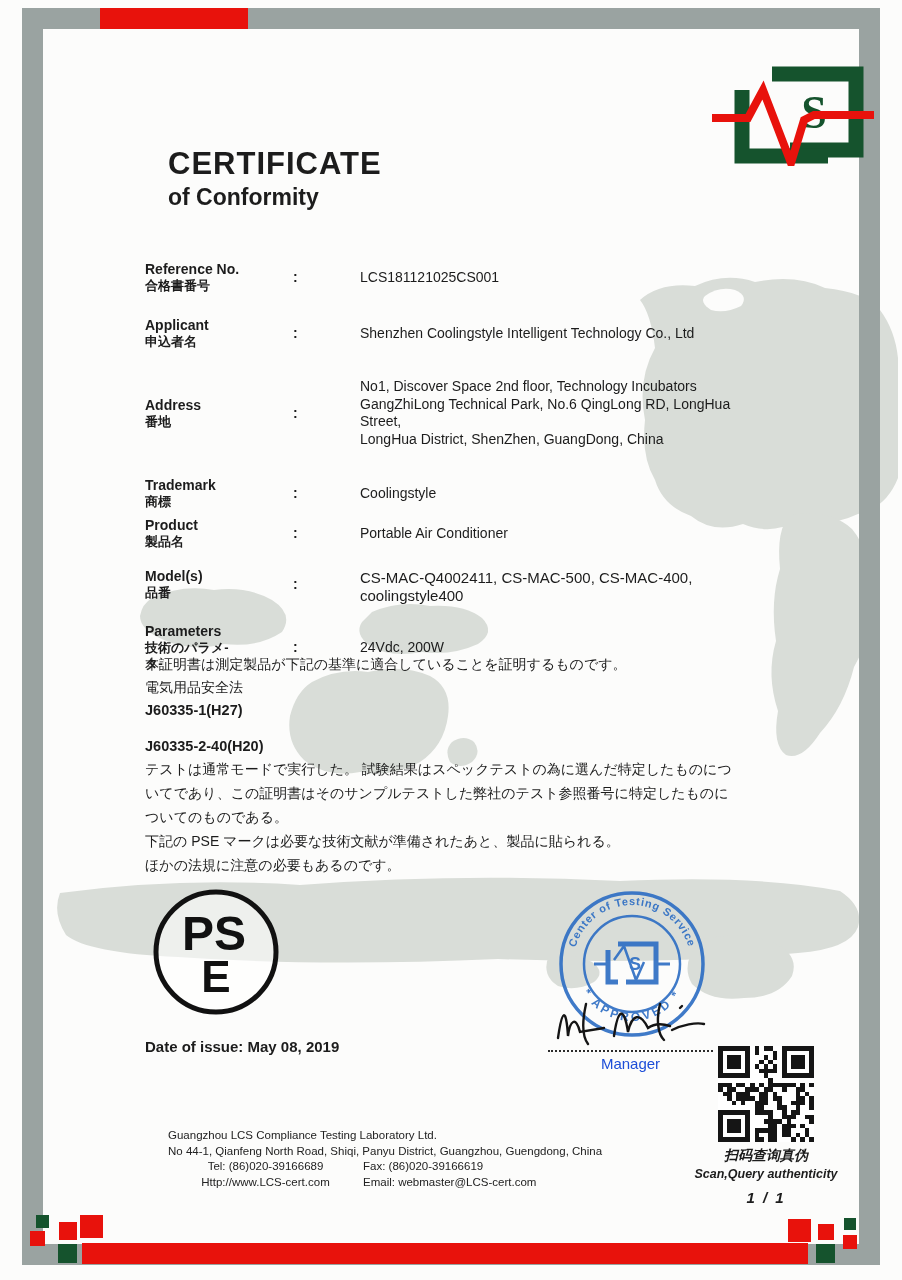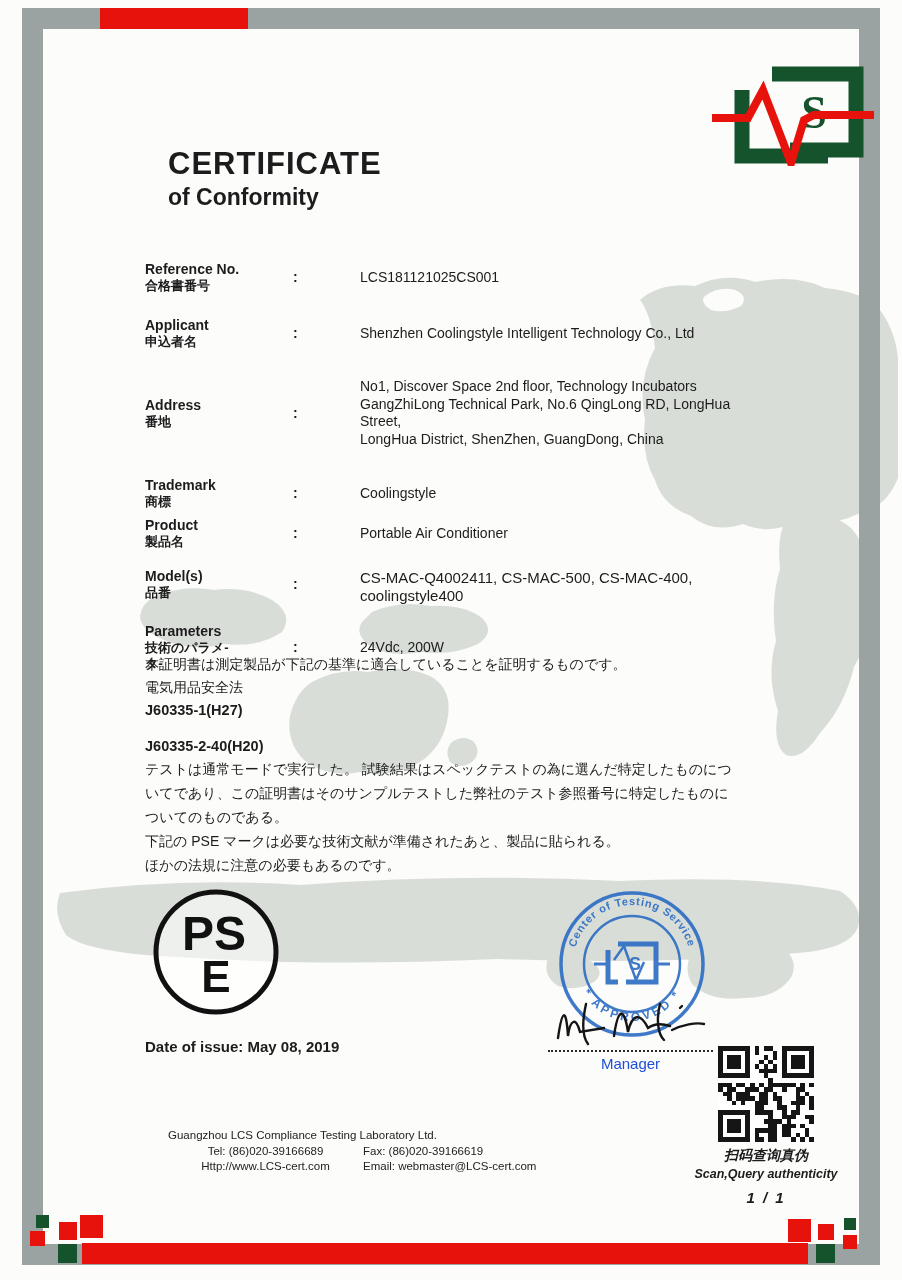"No 44-1, Qianfeng North Road," div { html: none -> <div>No 44-1, Qianfeng North Road, Shiqi, Panyu District, Guangzhou, Guengdong, China</div> }
